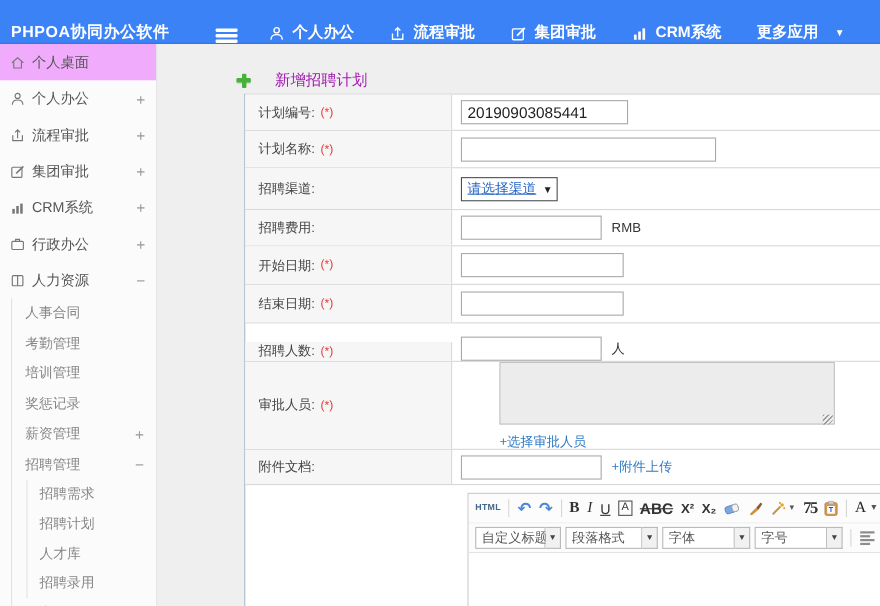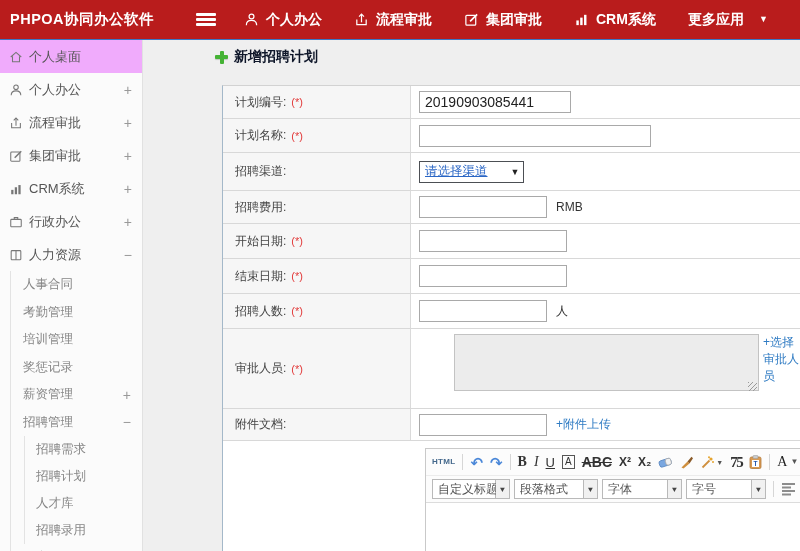"PHPOA协同办公软件" .hdr { align-items: center -> flex-end; background: #b91c1c -> #3b82f6 }
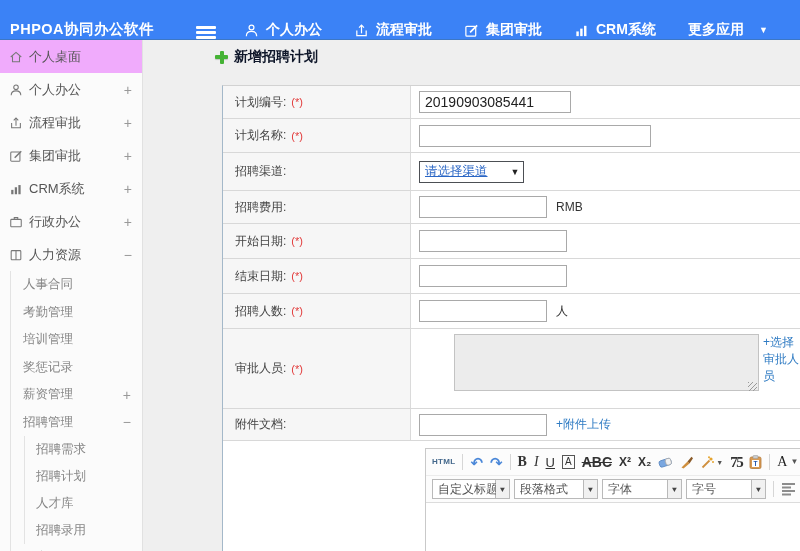"新增招聘计划" .ptitle { color: #0f172a -> #a21caf; font-weight: bold -> normal; margin: 0 -> 16px }
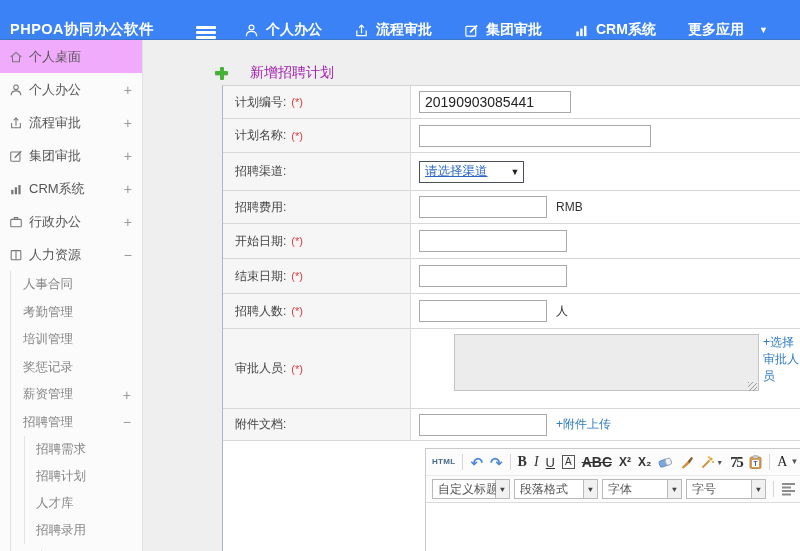"请选择渠道" .sel { gap: 23px -> 6px }
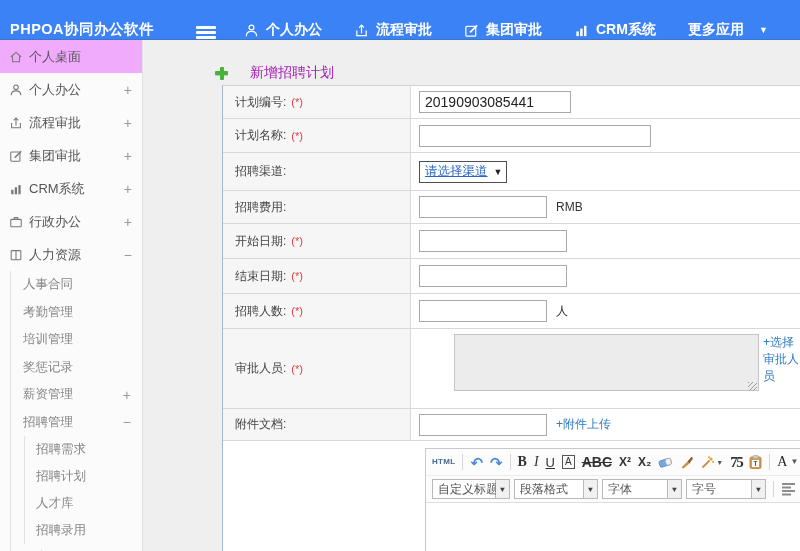"招聘人数:" div.frow { align-items: none -> flex-end }
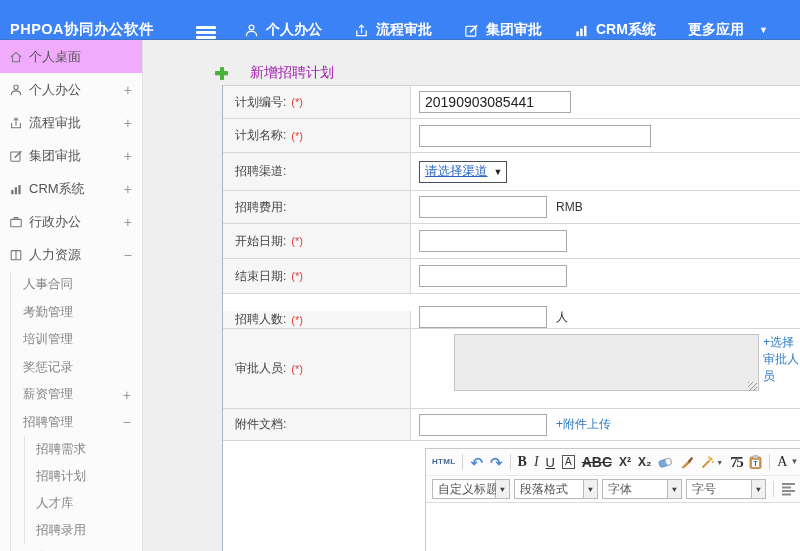"+选择审批人员" .col { flex-direction: row -> column }
